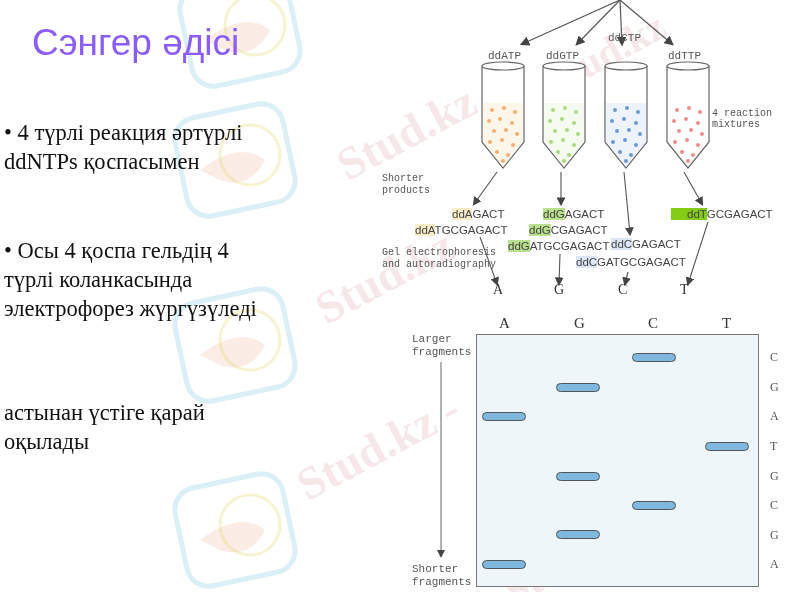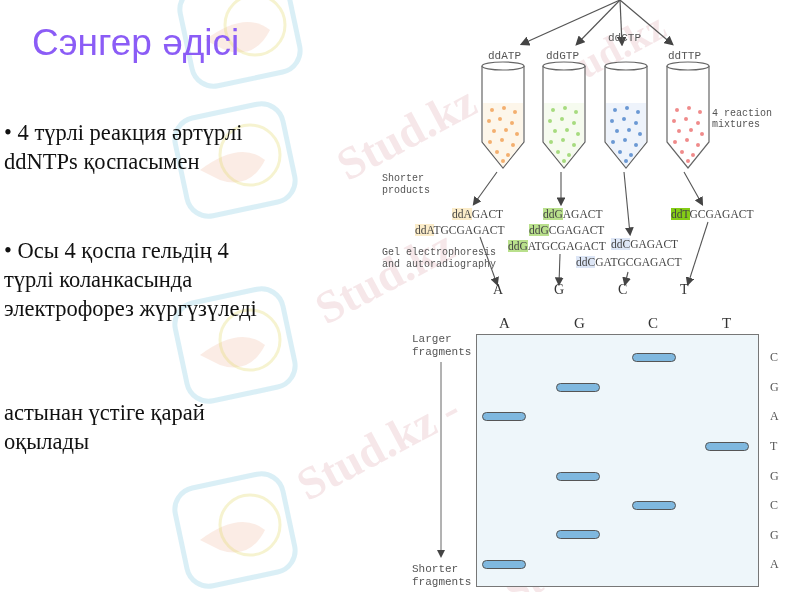"ddAGACT" .seq { font-family: Liberation Serif, serif -> Liberation Sans, sans-serif }
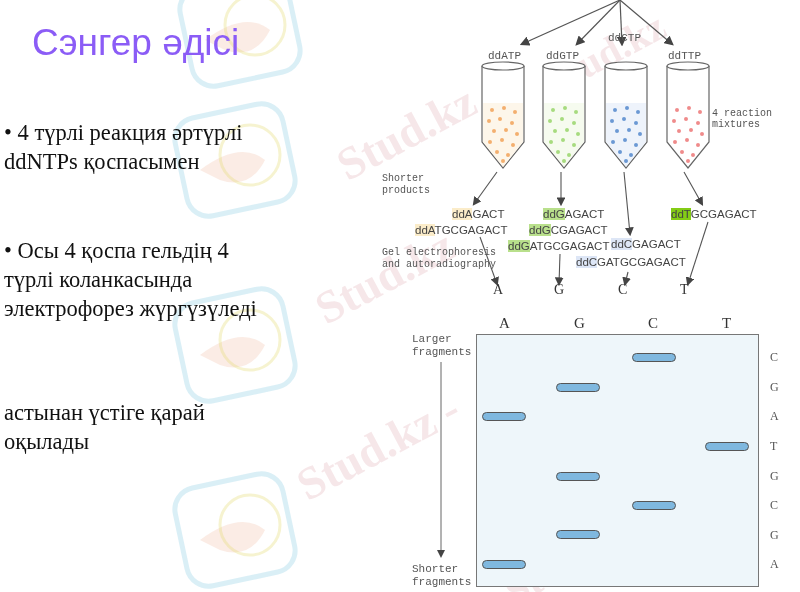"ddT" .hT { padding-left: none -> 16px }
